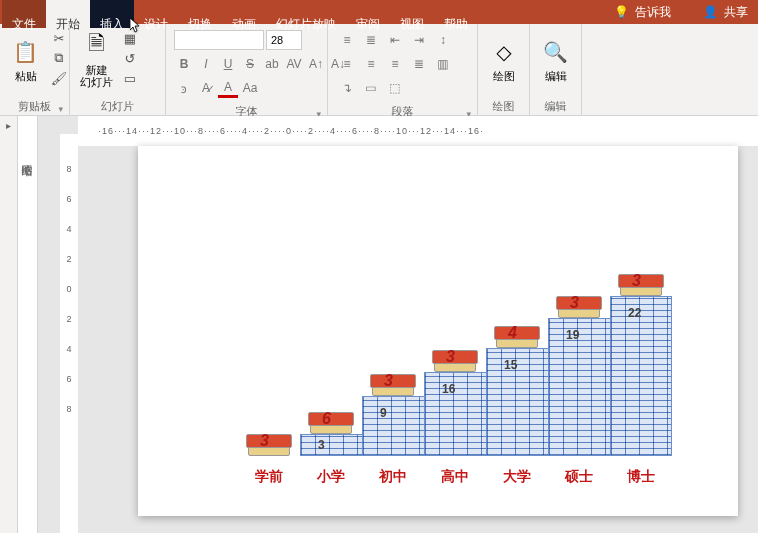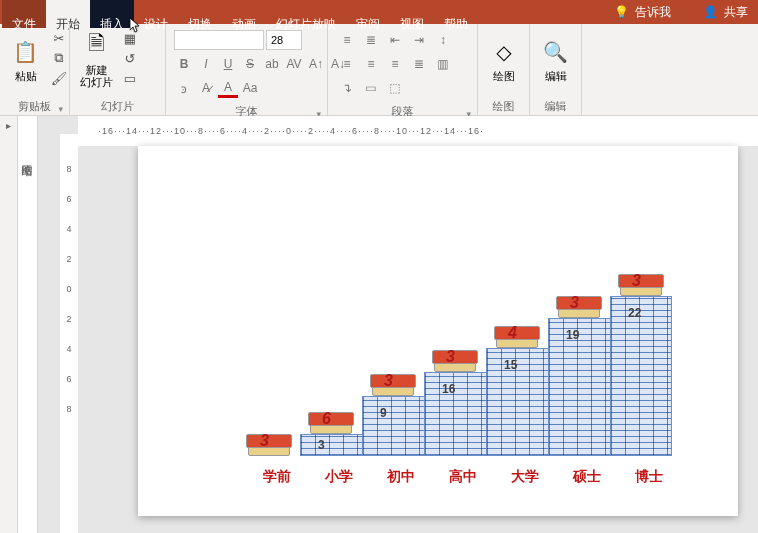"学前" .xlabels { left: 8px -> 0 }
